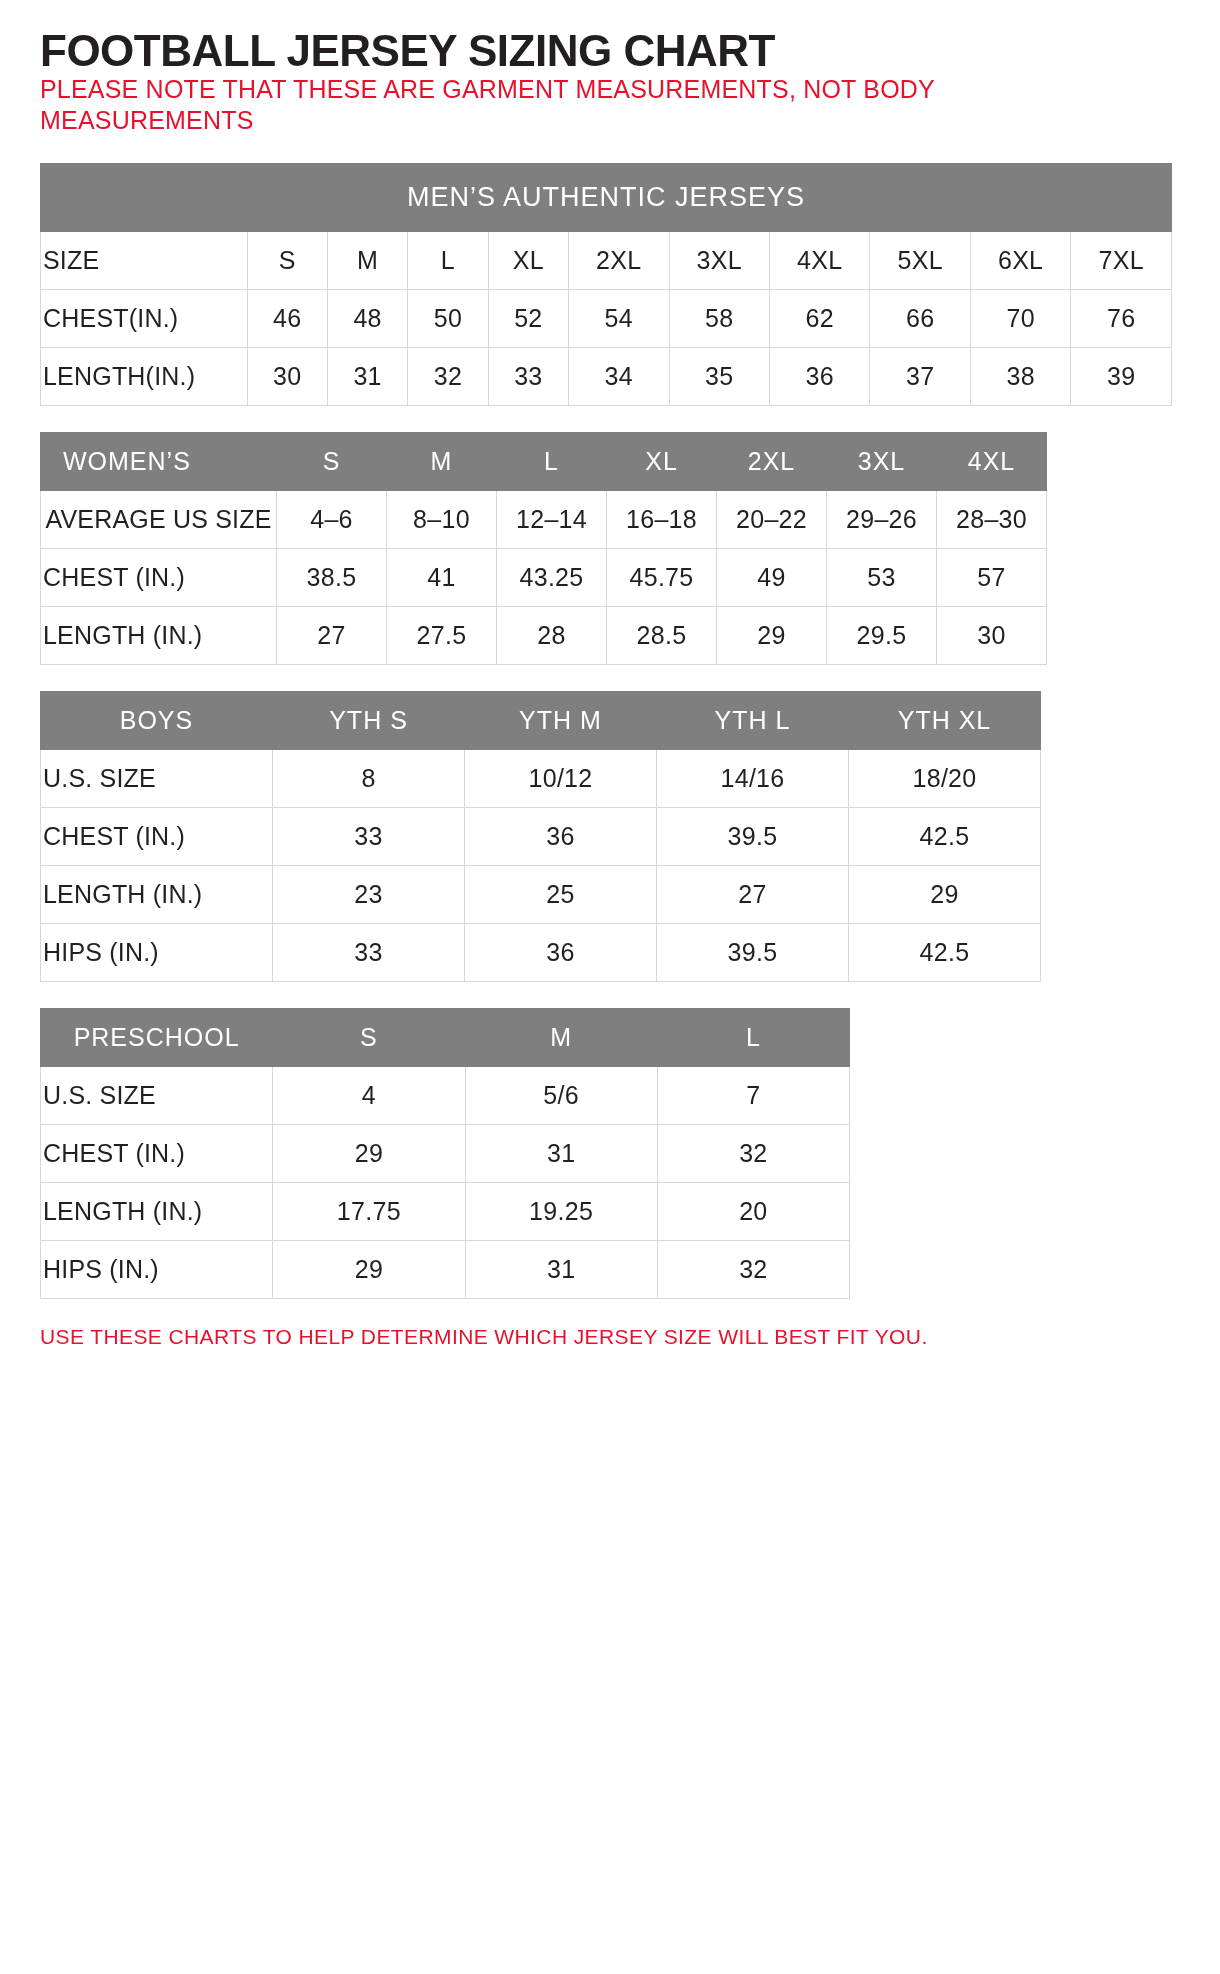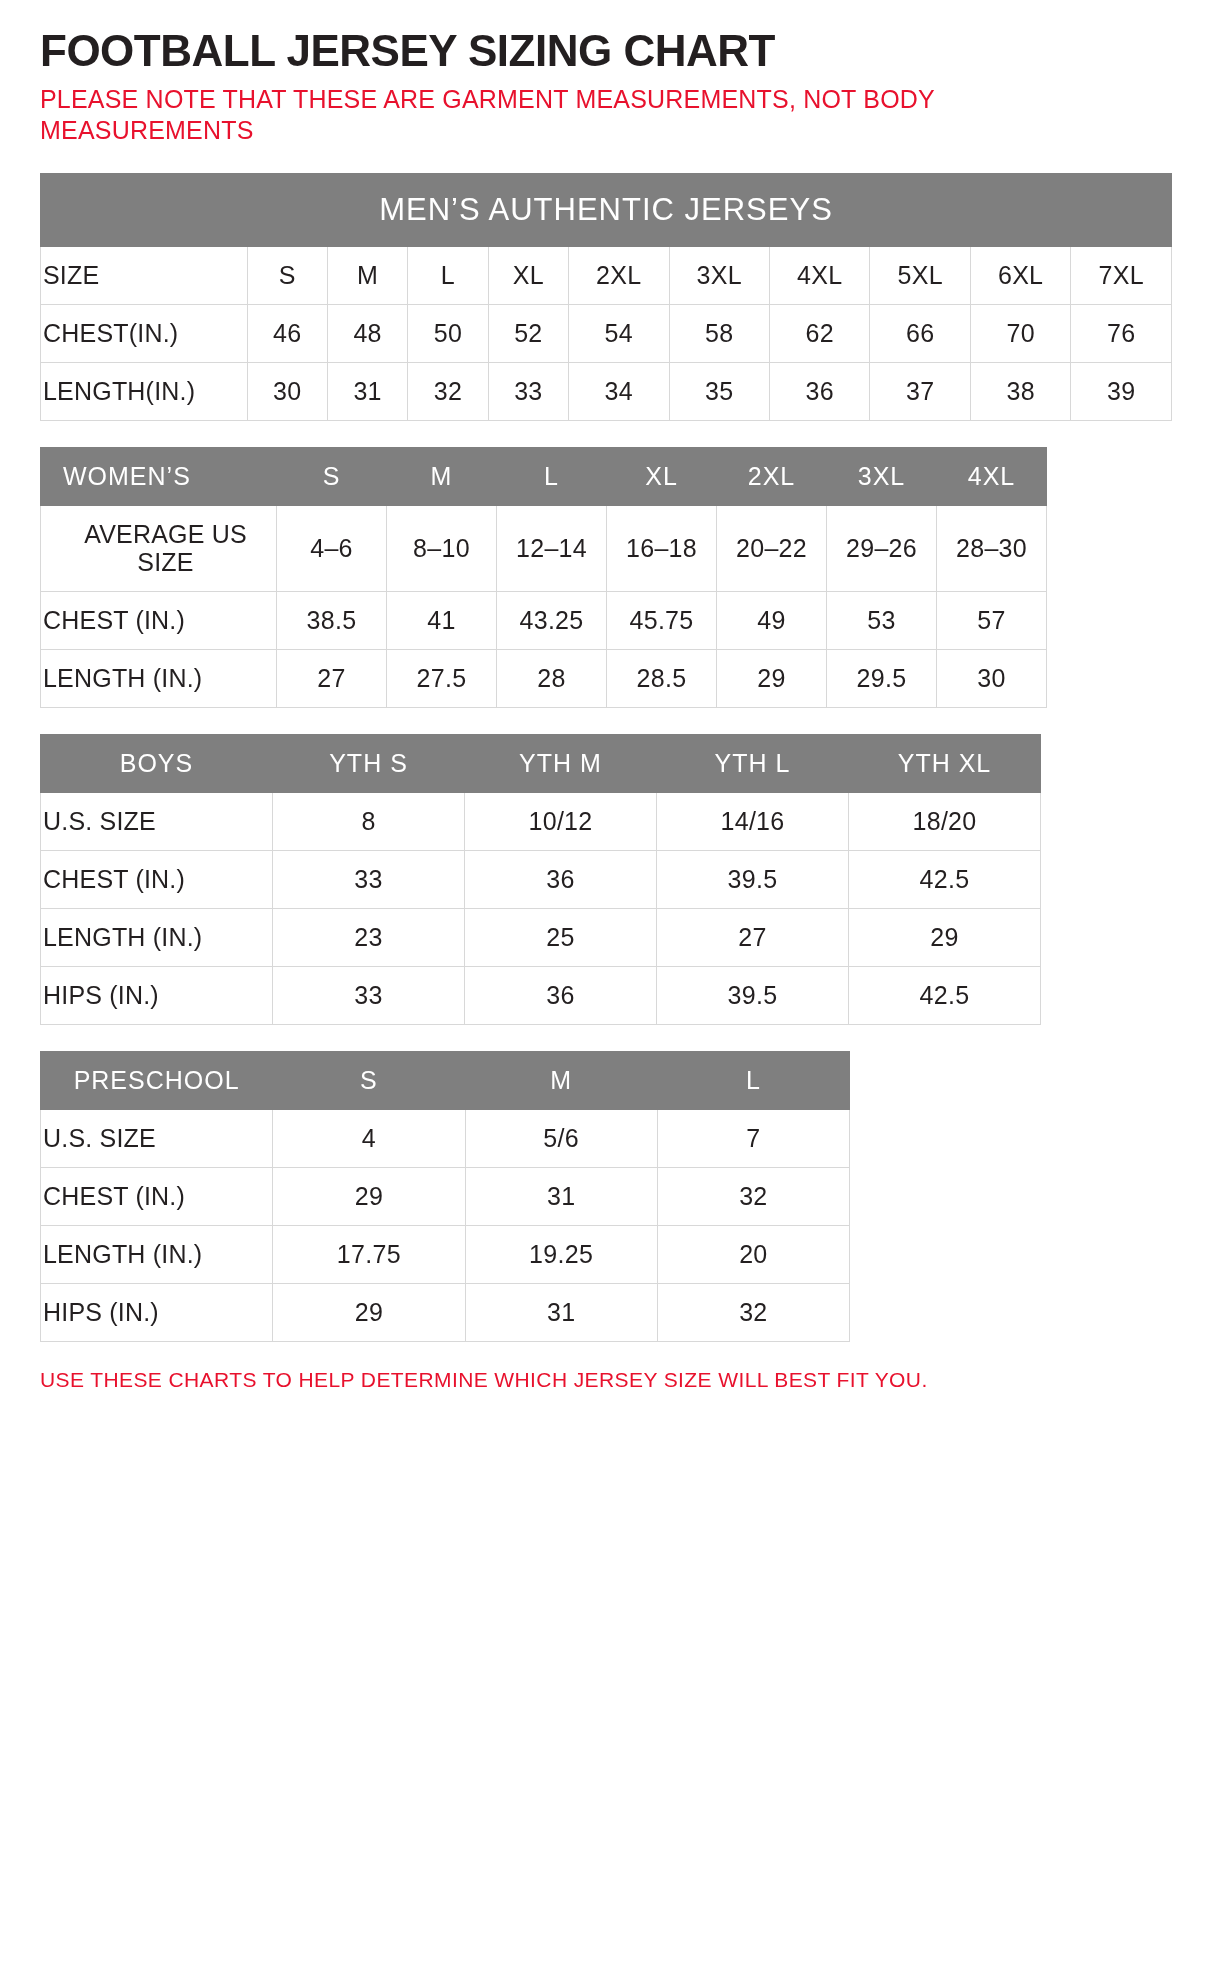"FOOTBALL JERSEY SIZING CHART" .title { margin: 0 0 10px 0 -> 0 0 0 0 }
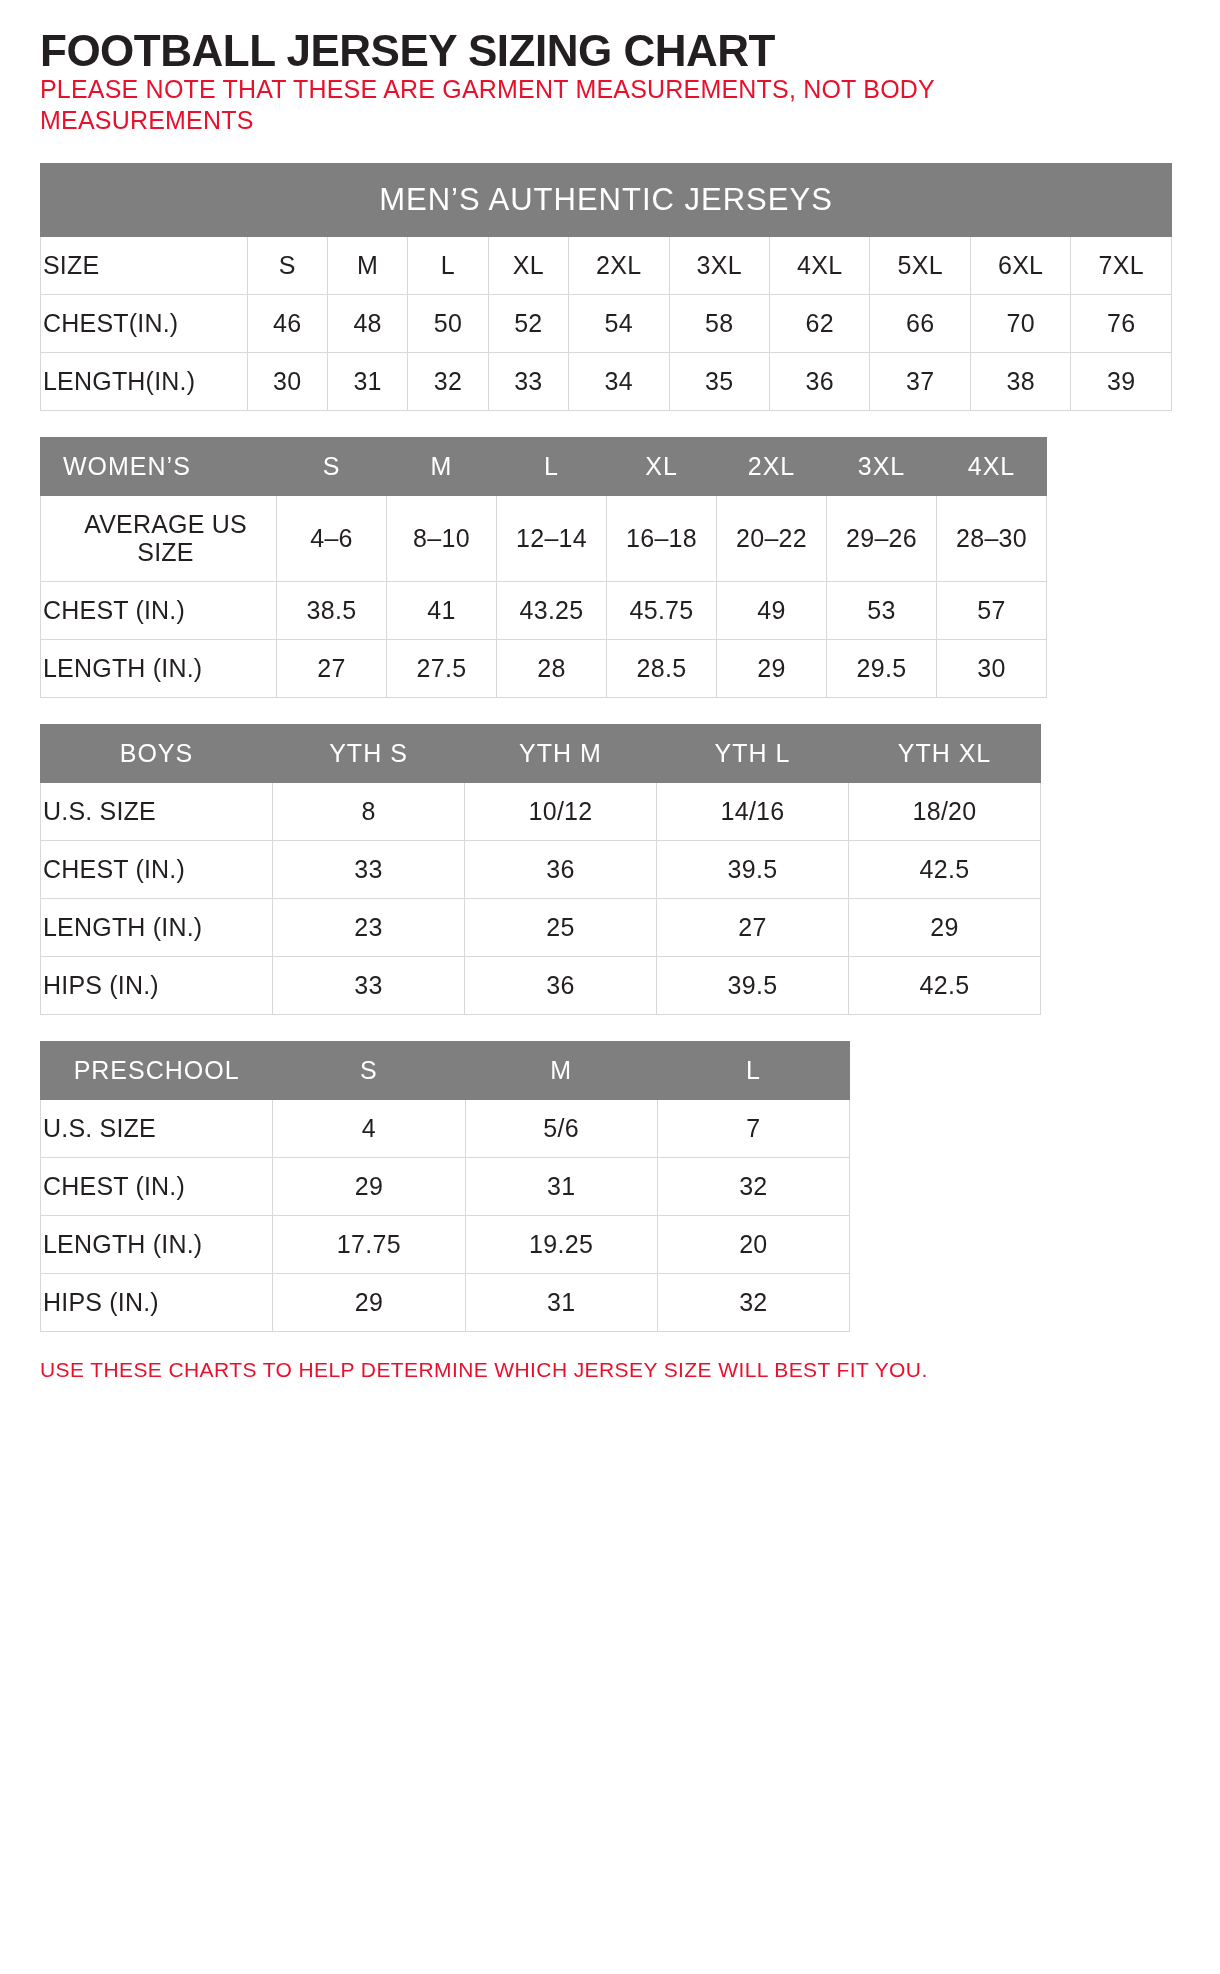"MEN’S AUTHENTIC JERSEYS" .band { font-size: 31px -> 27px }
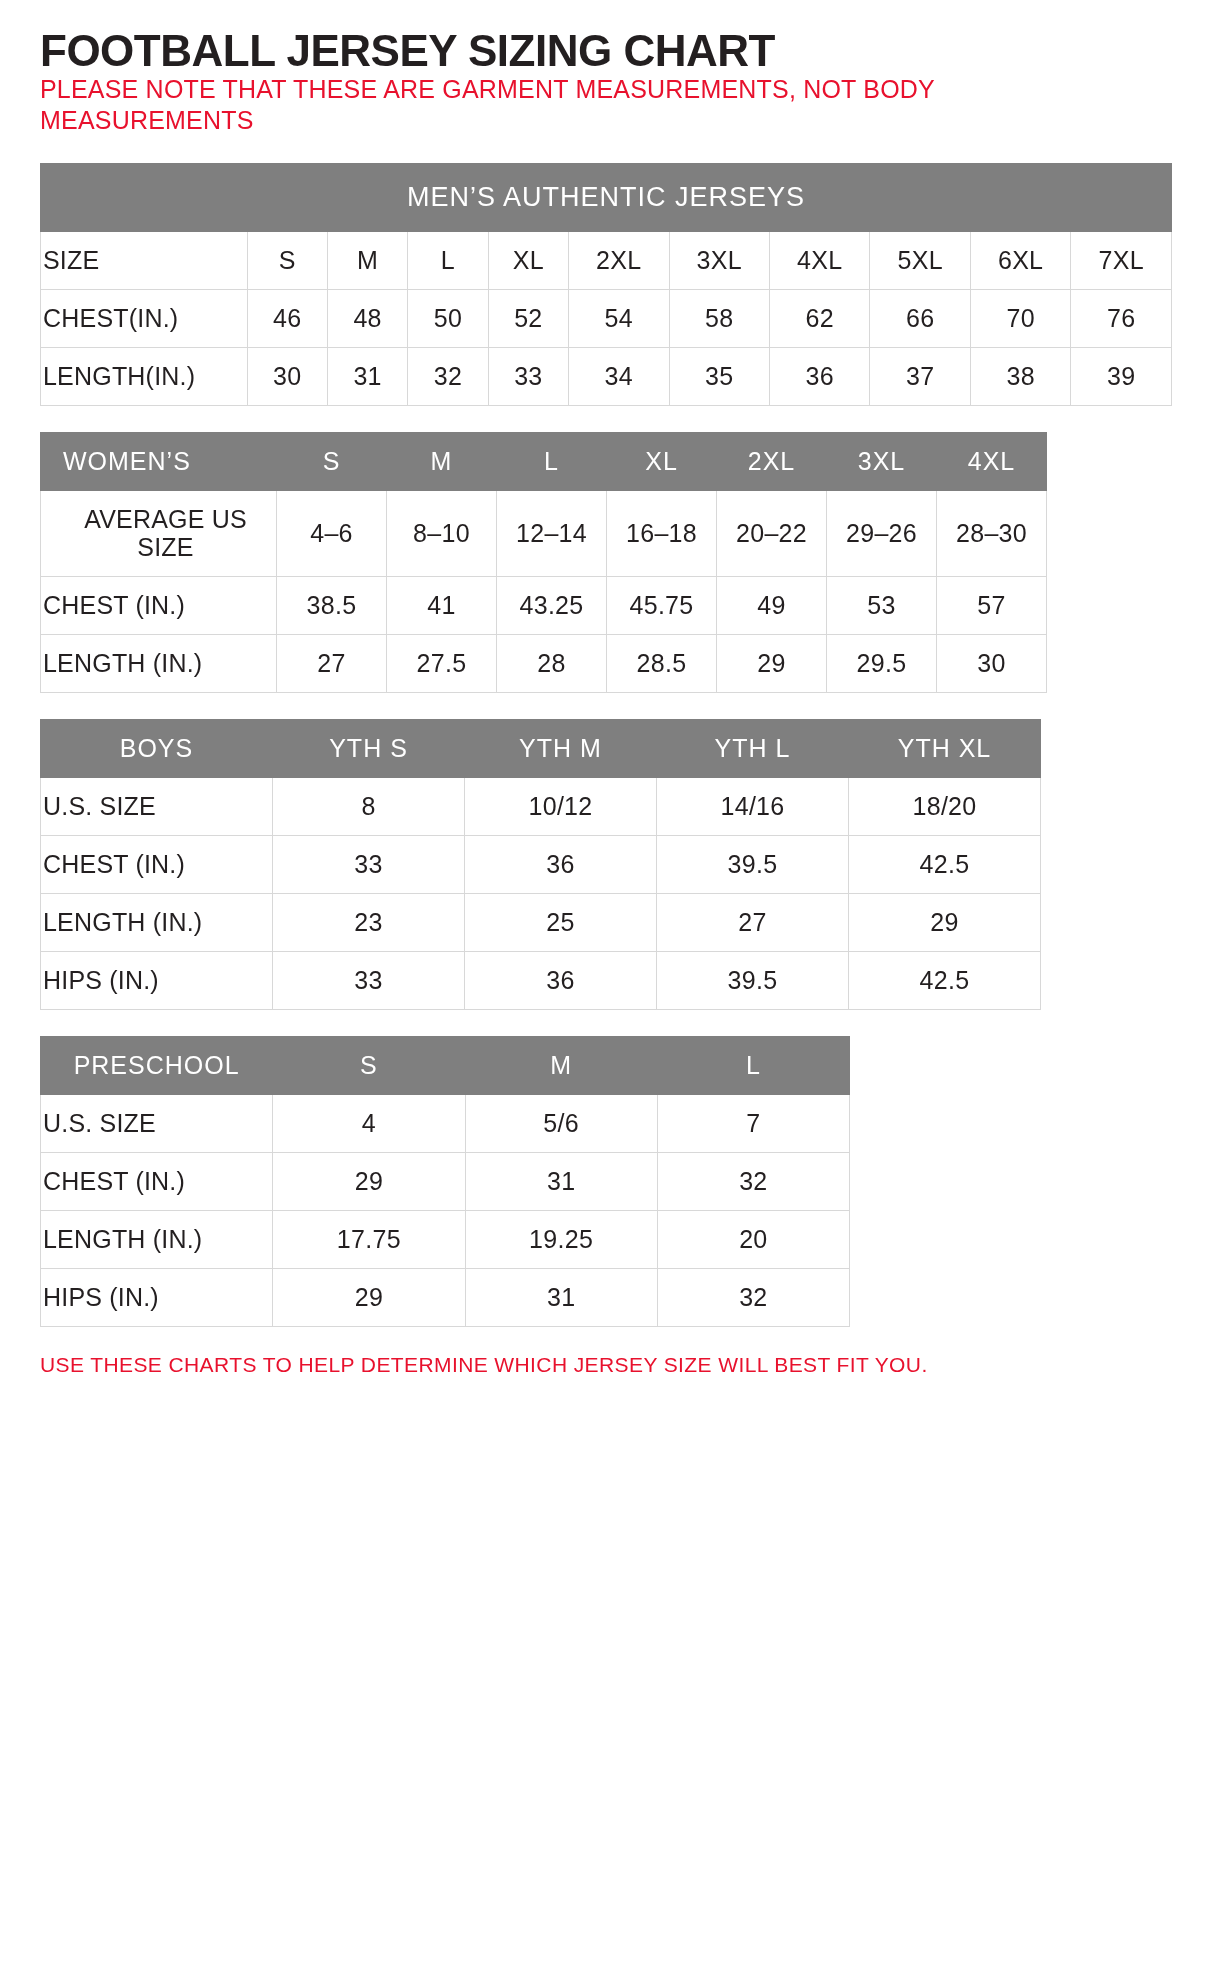"AVERAGE US SIZE" td.rowlabel { padding-left: 16px -> 2px }
